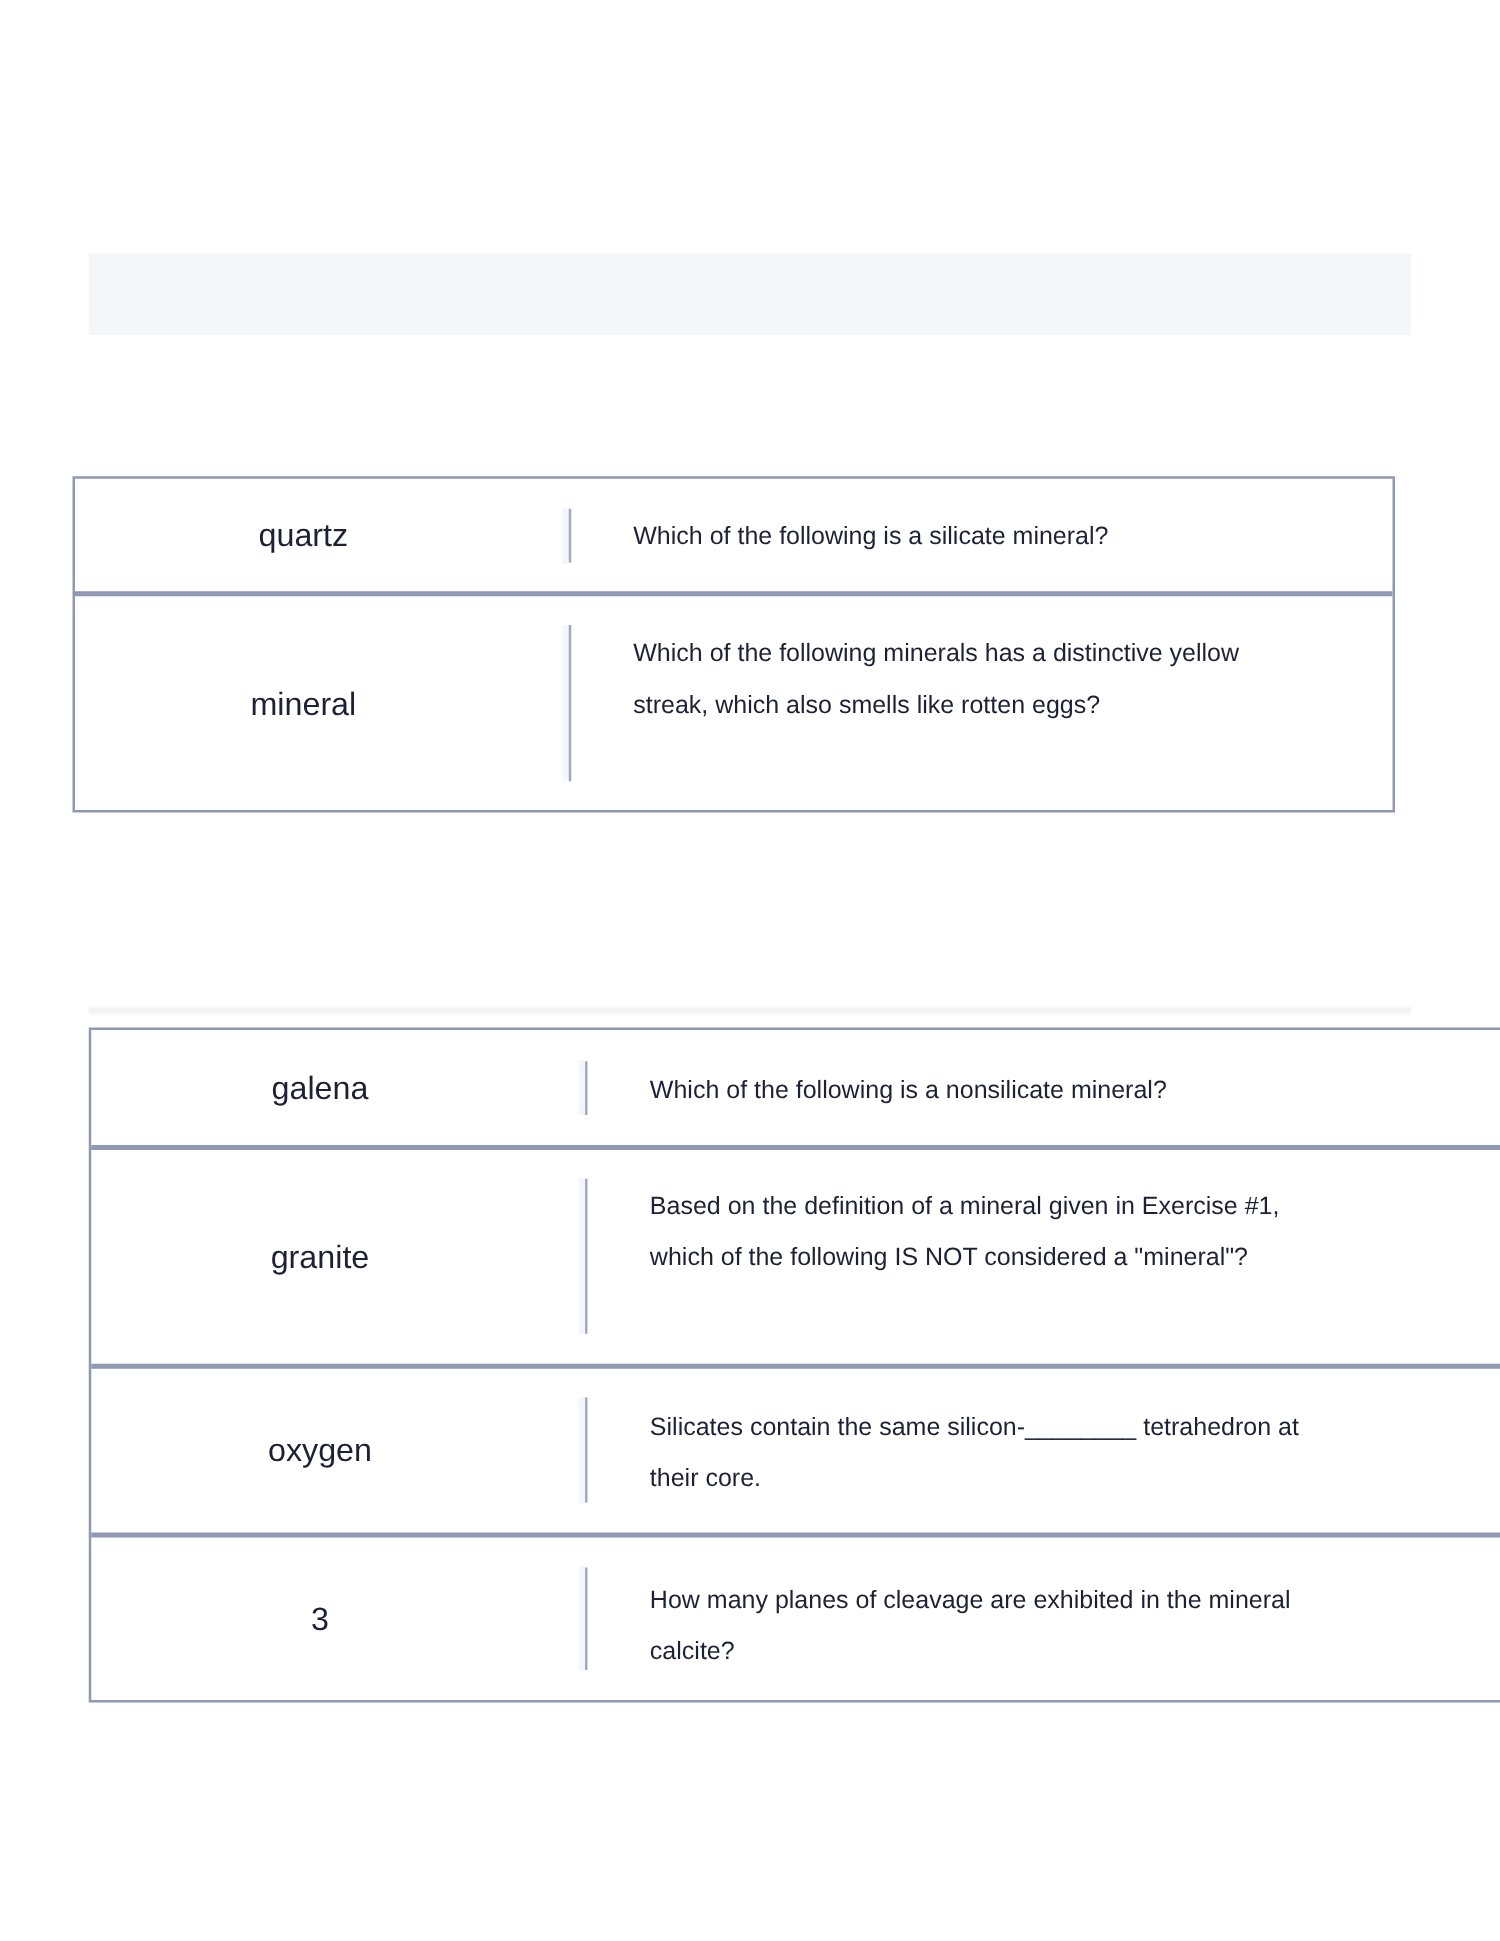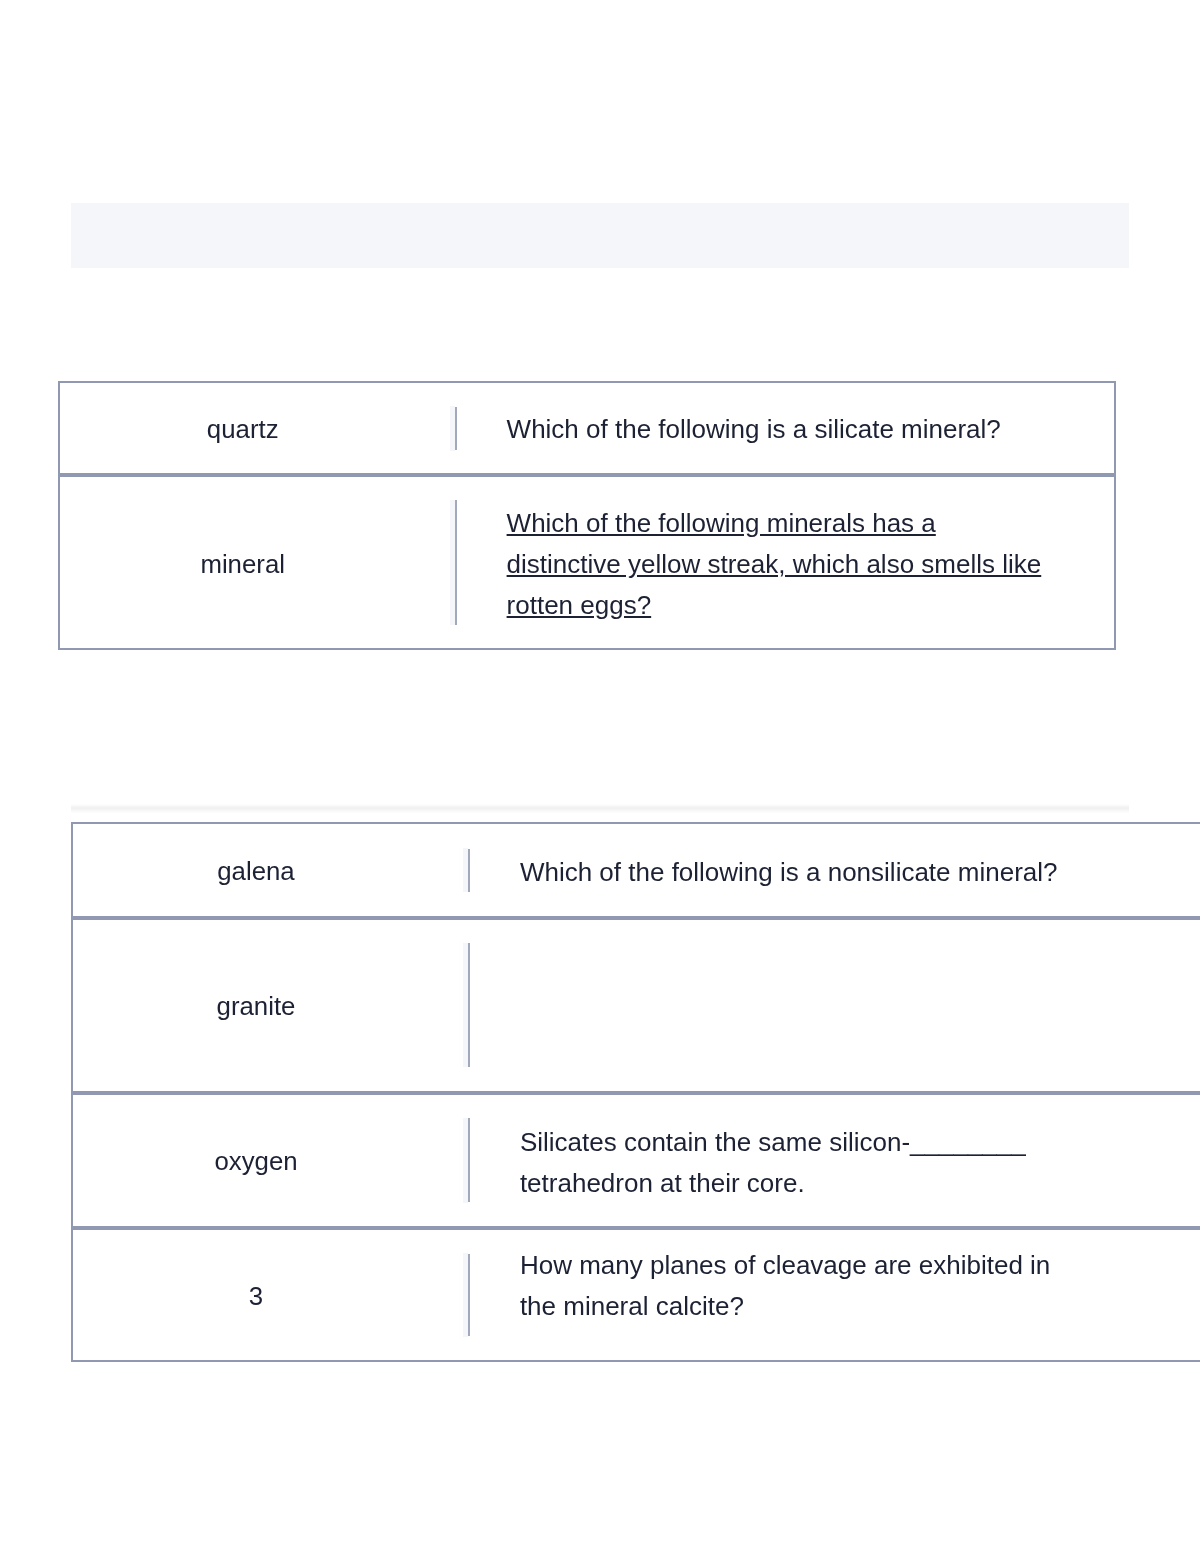"Which of the following is" .qtext { font-size: 26px -> 20px }
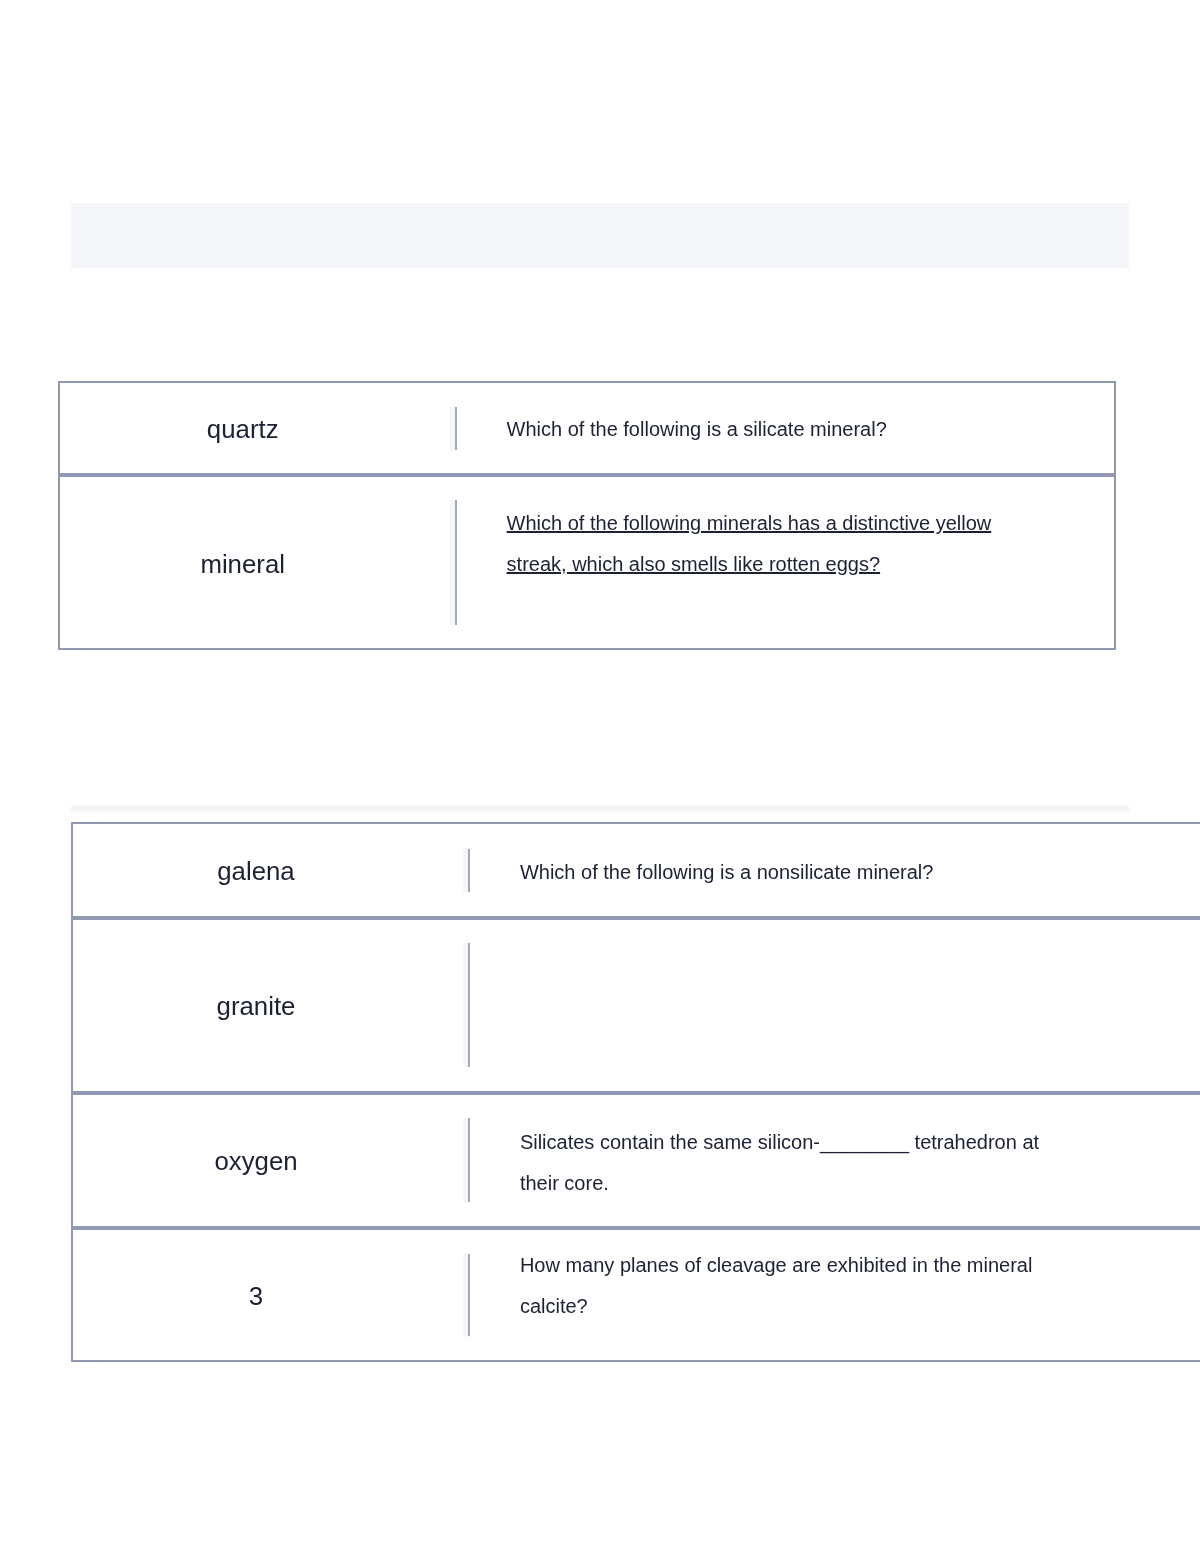"Which of the following minerals" div.qtext { text-decoration: underline -> none }
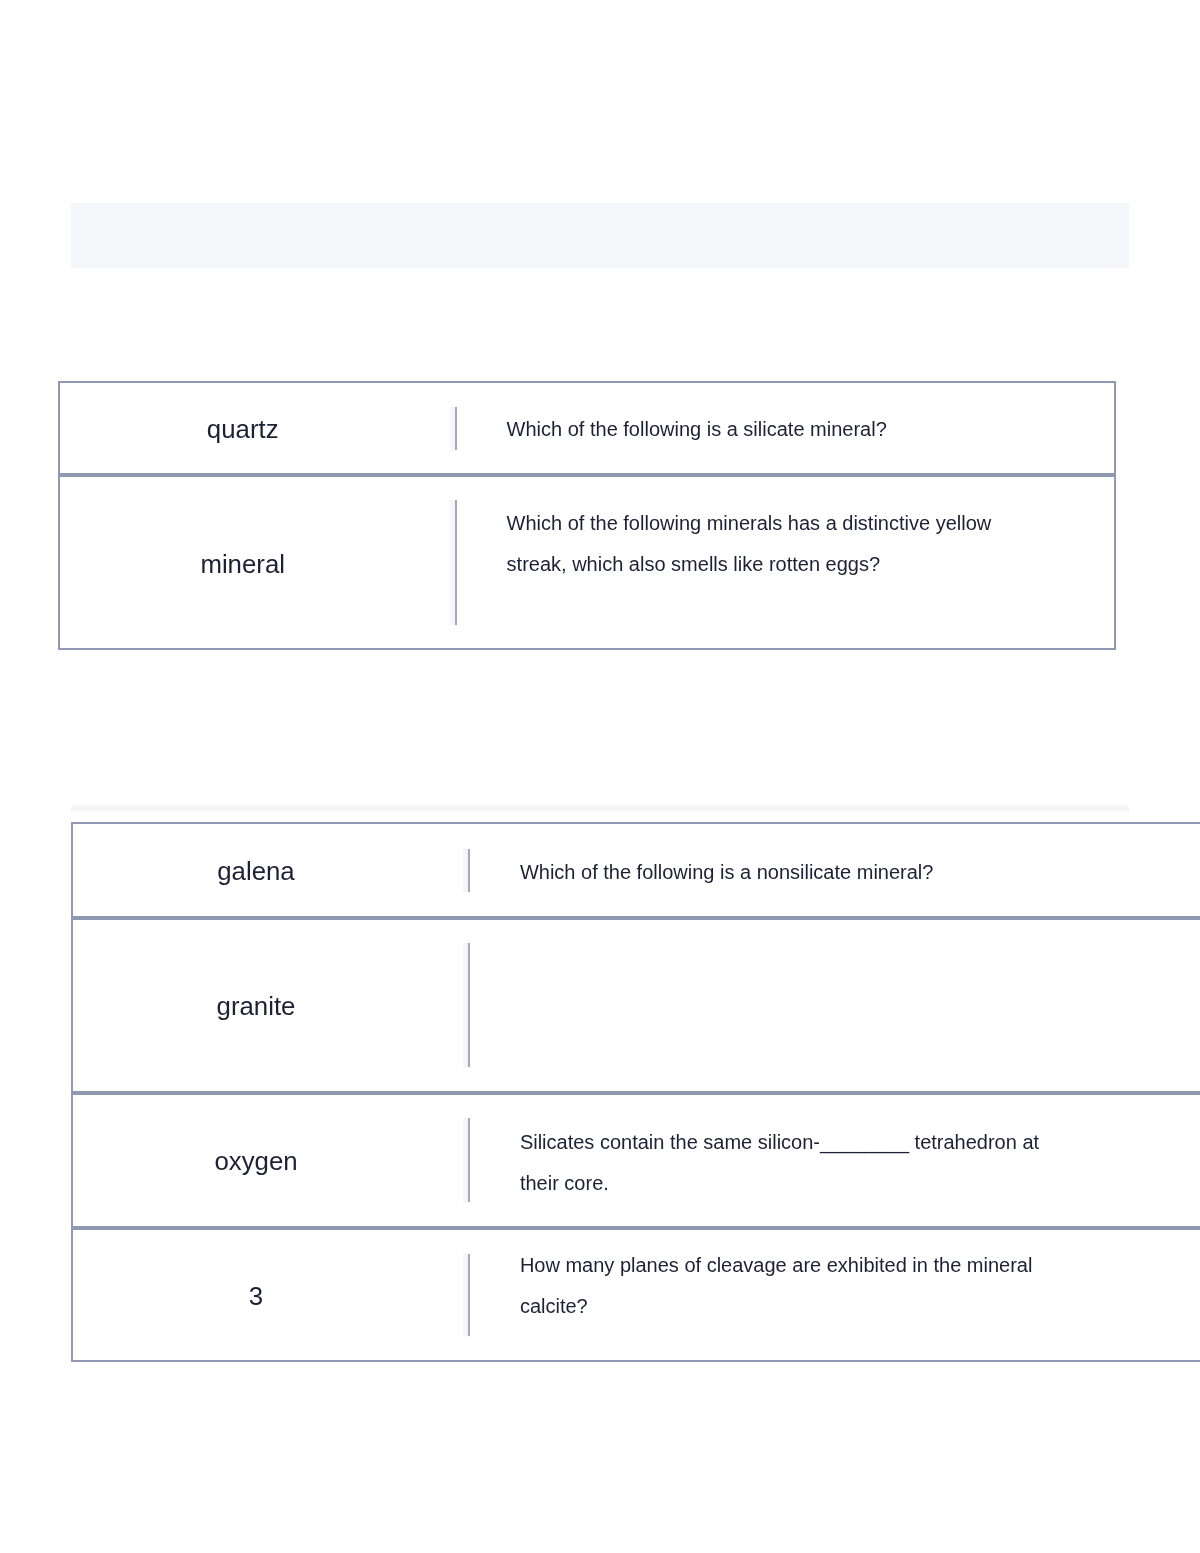"Based on the definition of" div.qtext { html: none -> <div>Based on the definition of a mineral given in Exercise #1, which of the following IS NOT considered a "mineral"?</div> }
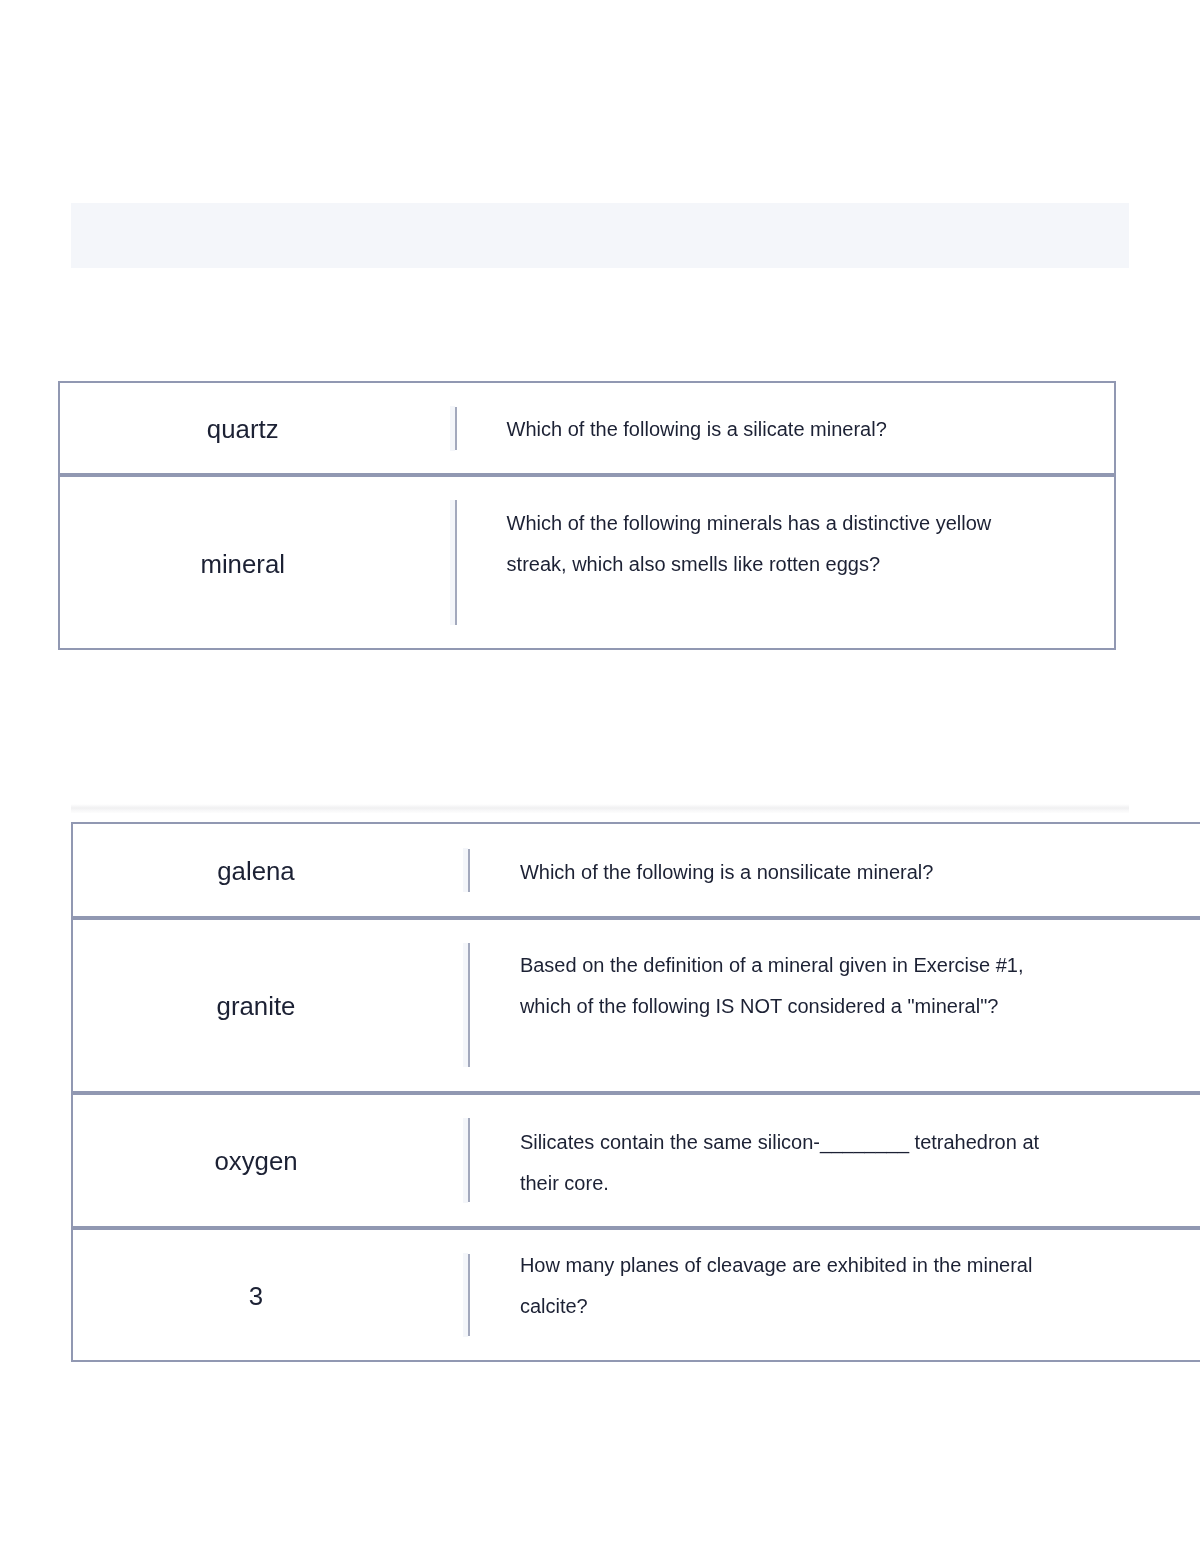"How many planes of cleavage" div.qtext { top: 15px -> 30px }
